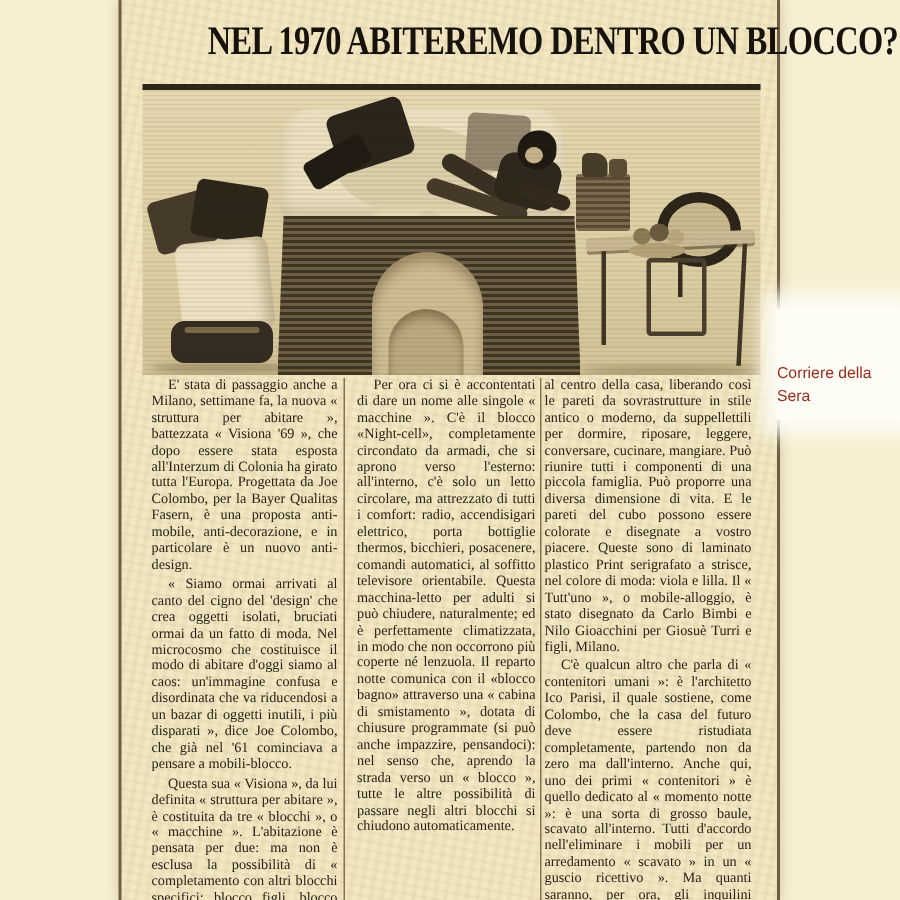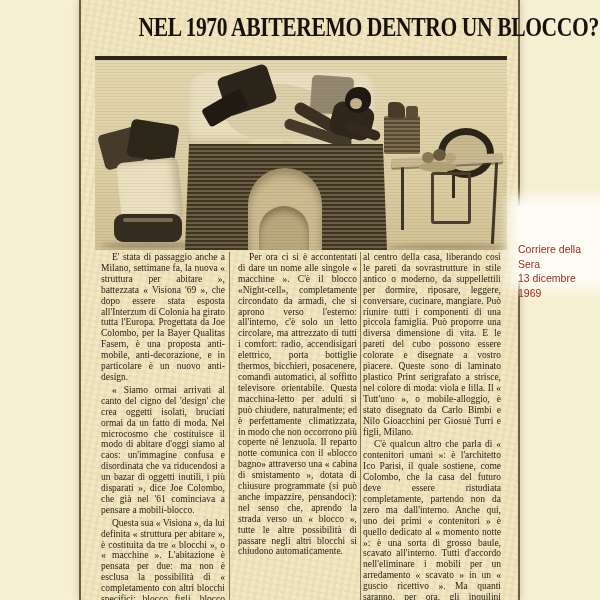"13 dicembre 1969" div { html: <div>13 dicembre 1969</div> -> none }
